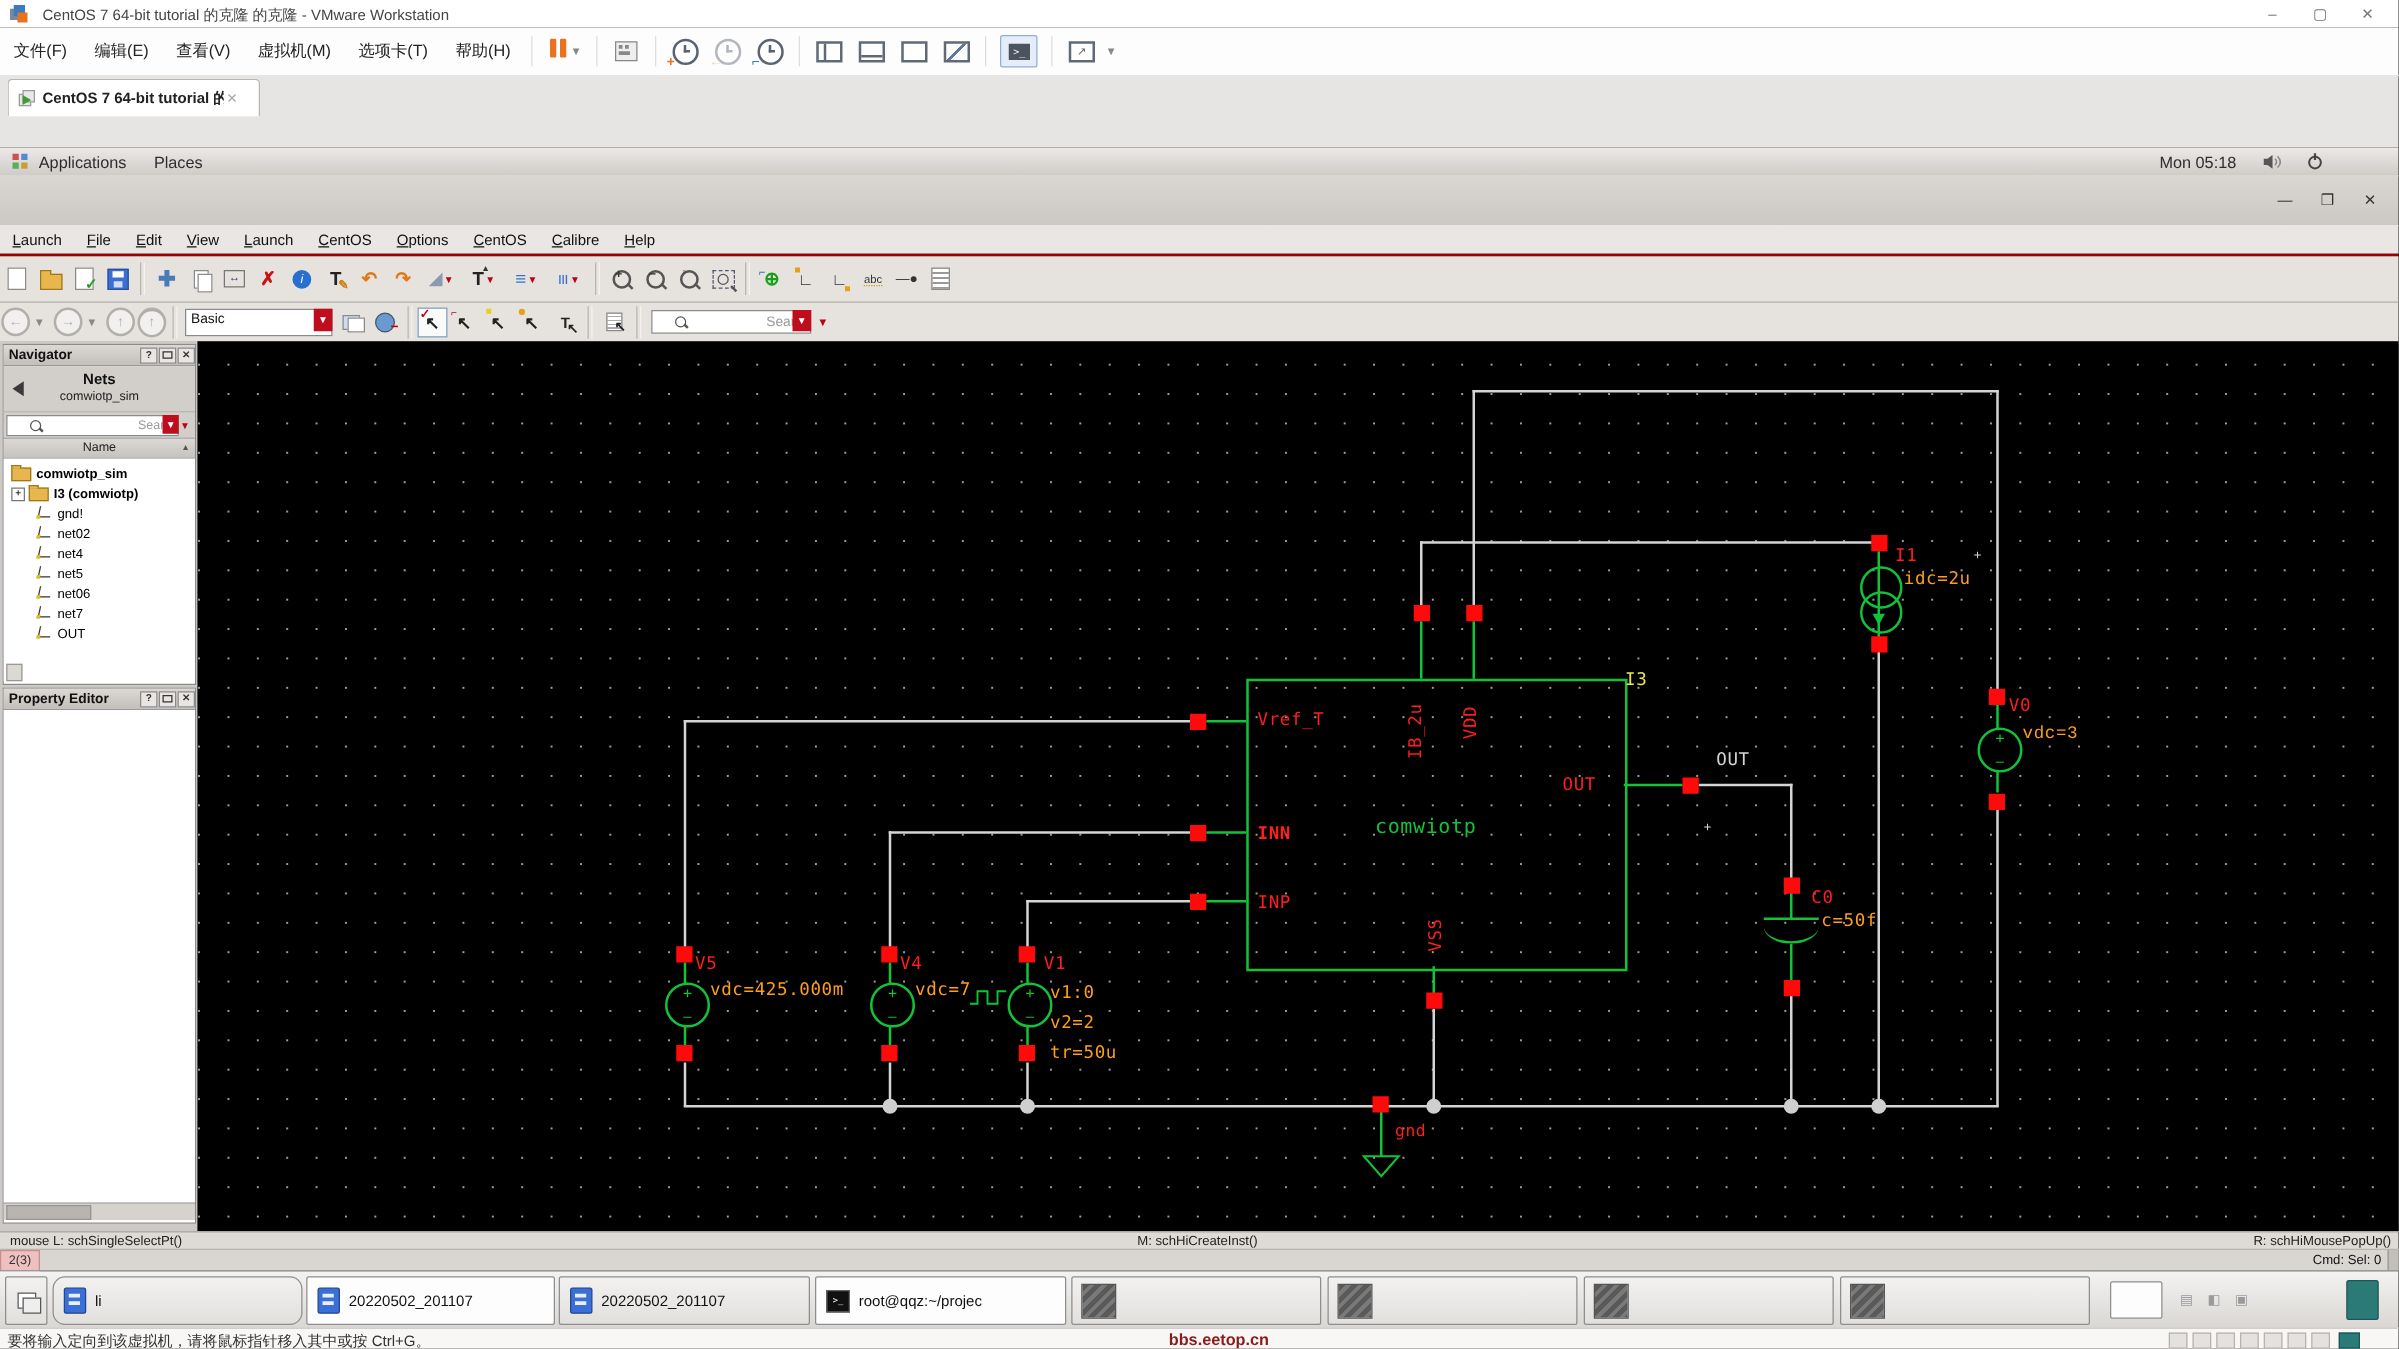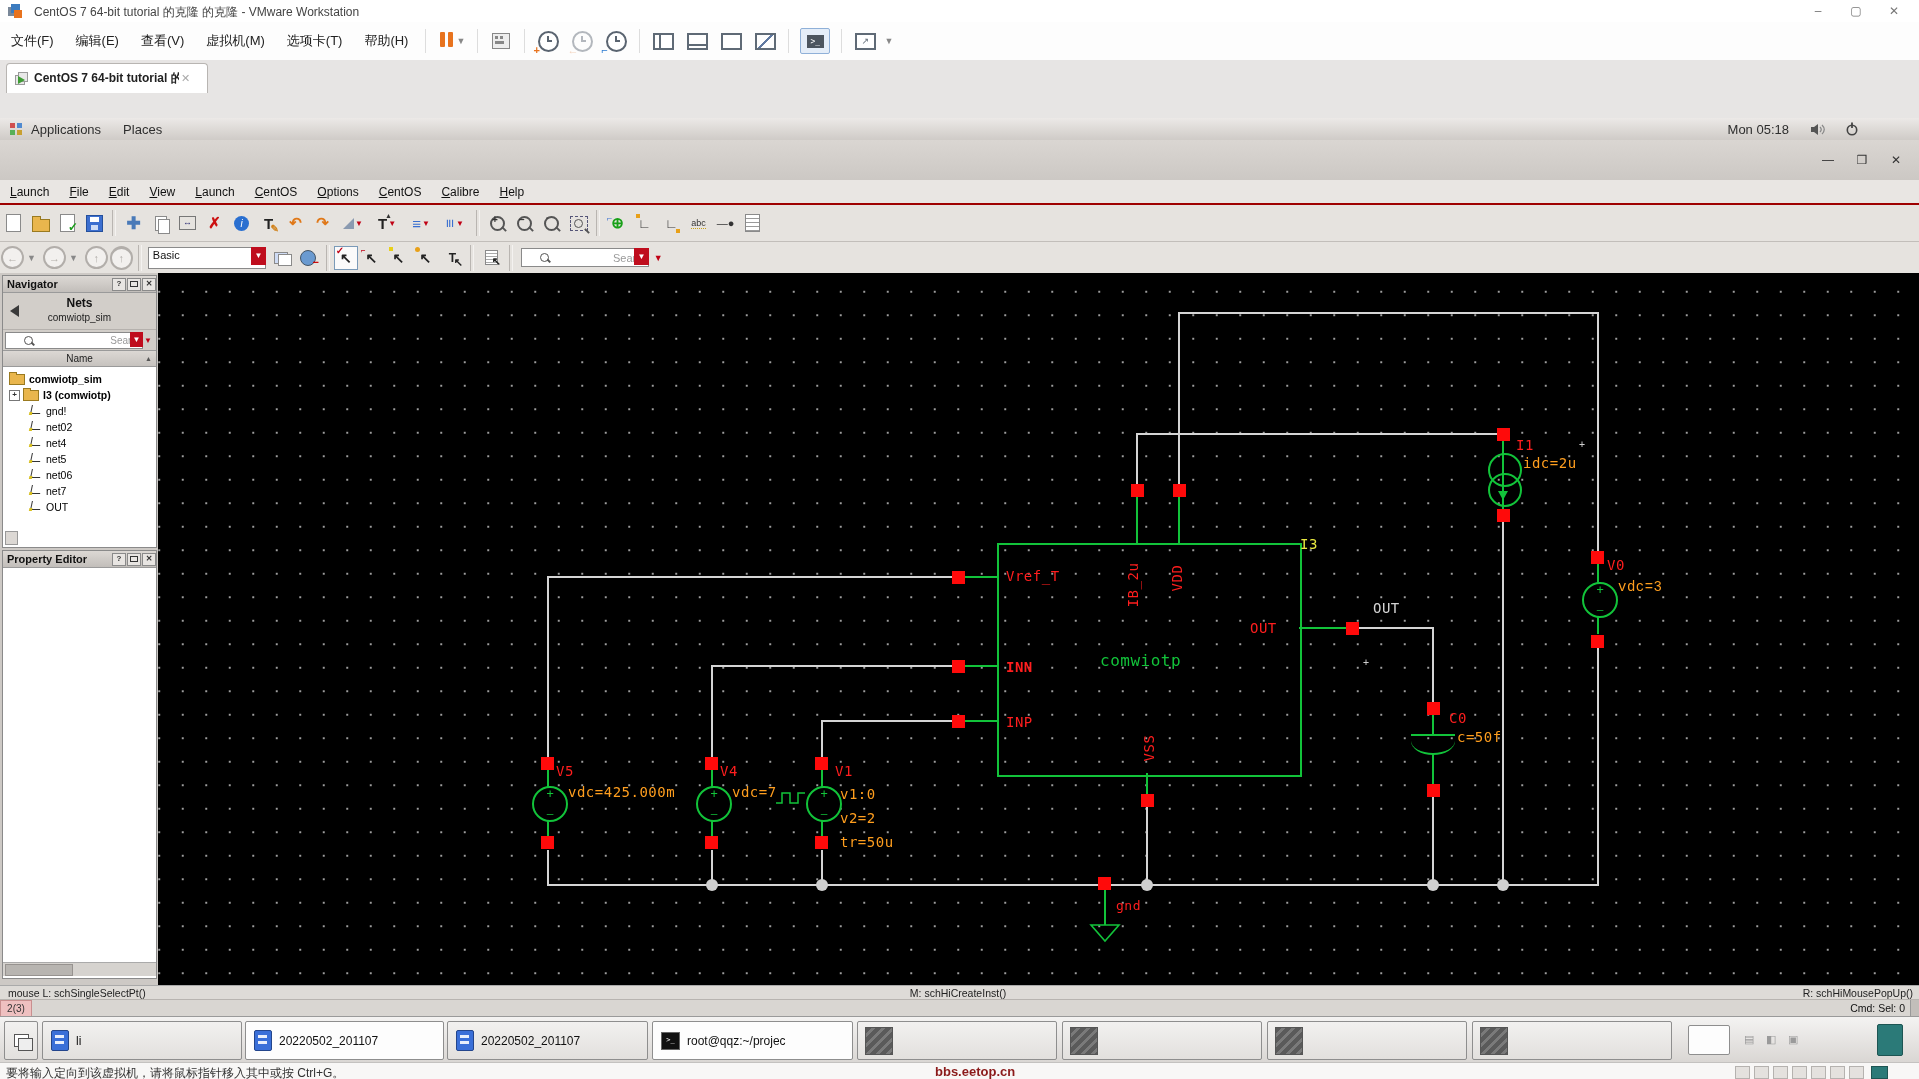"li" div.tkb { border-radius: none -> 10px }
